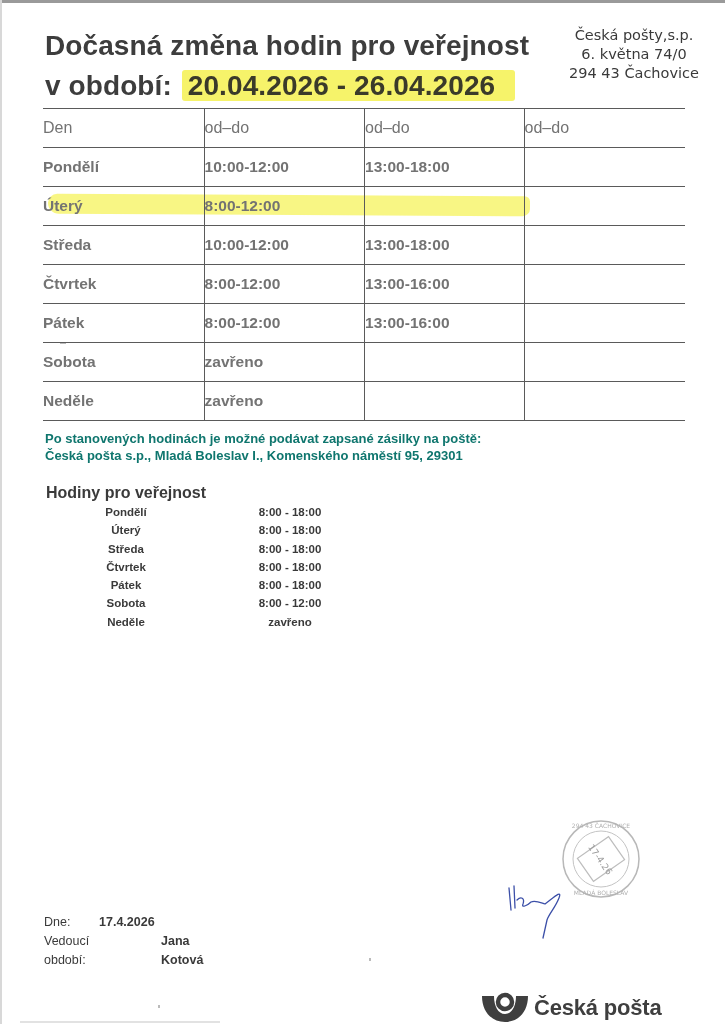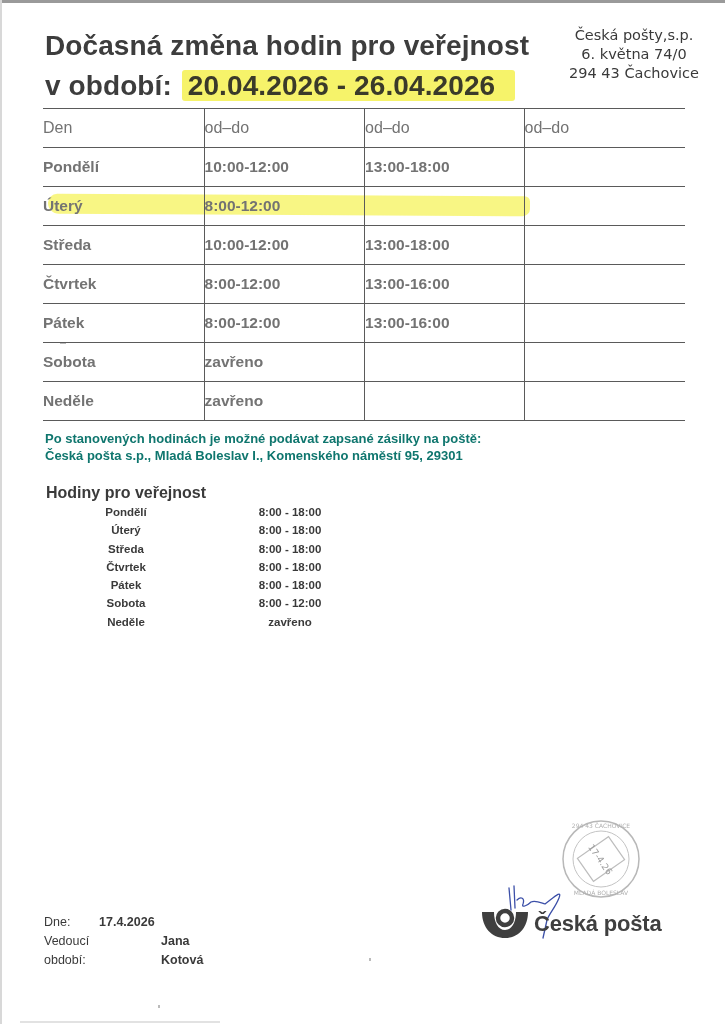"Česká pošta" .logo { top: 908px -> 992px }
